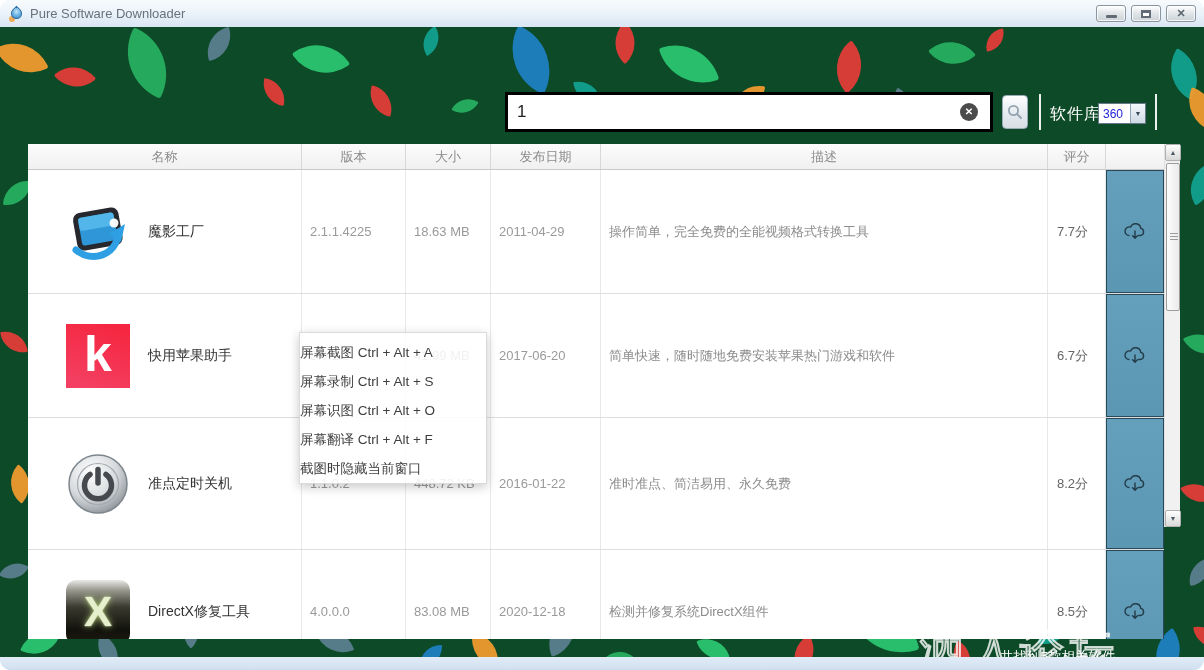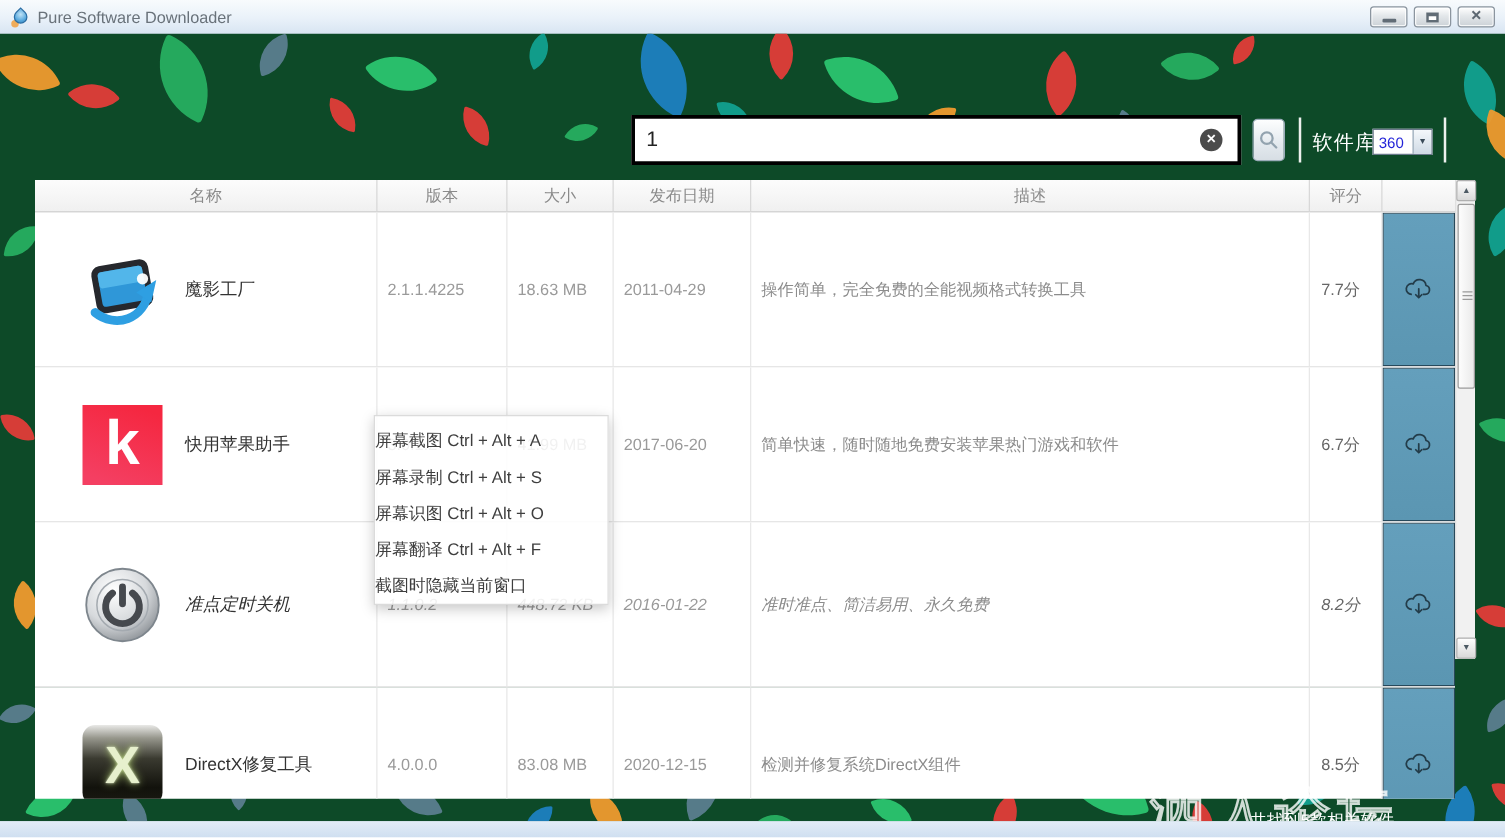"Pure Software Downloader" .window { border-radius: none -> 11px }
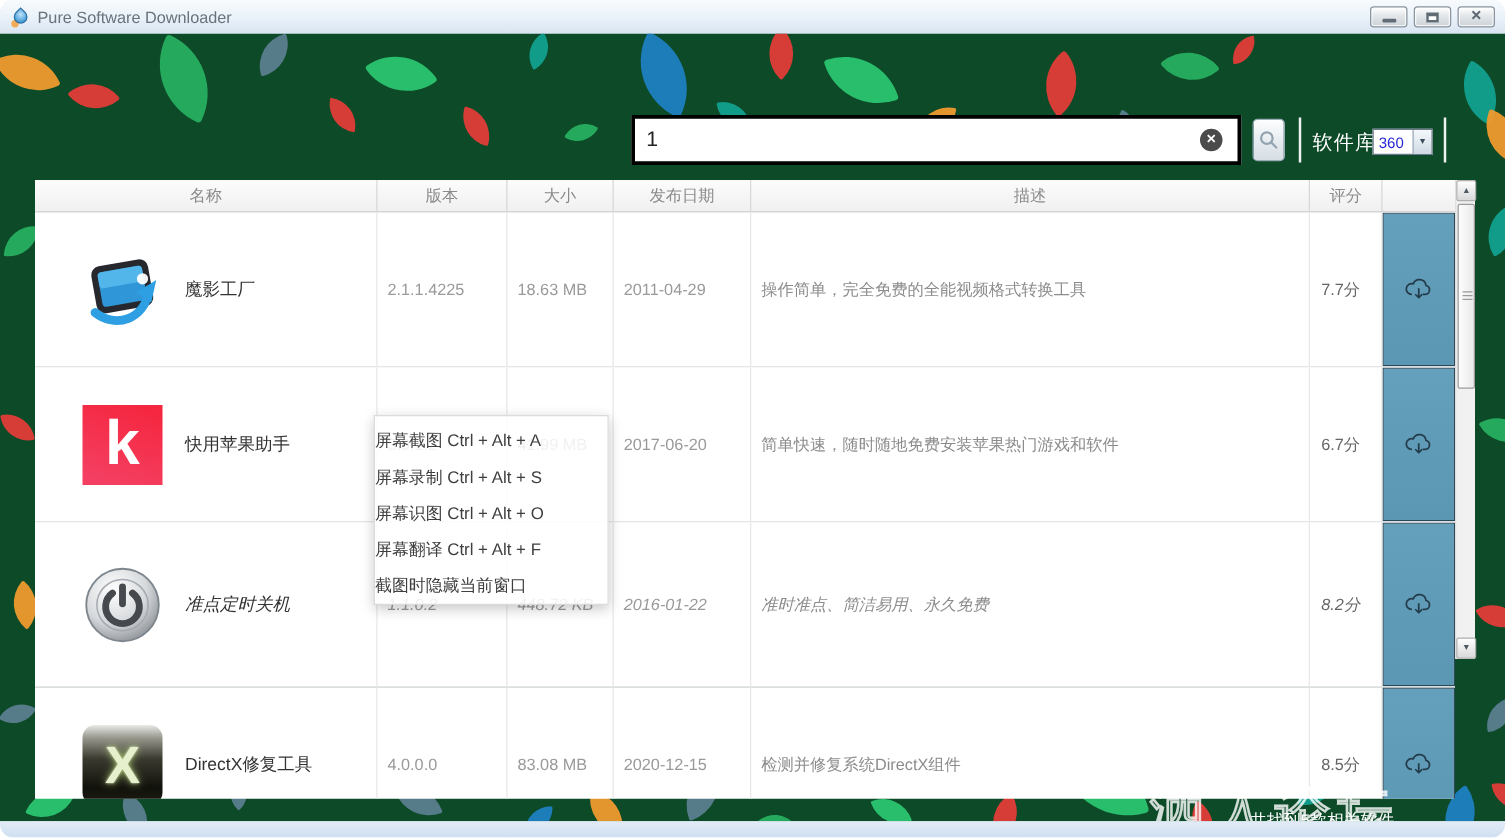"准点定时关机" .trow:nth-child(3) { font-style: italic -> none }
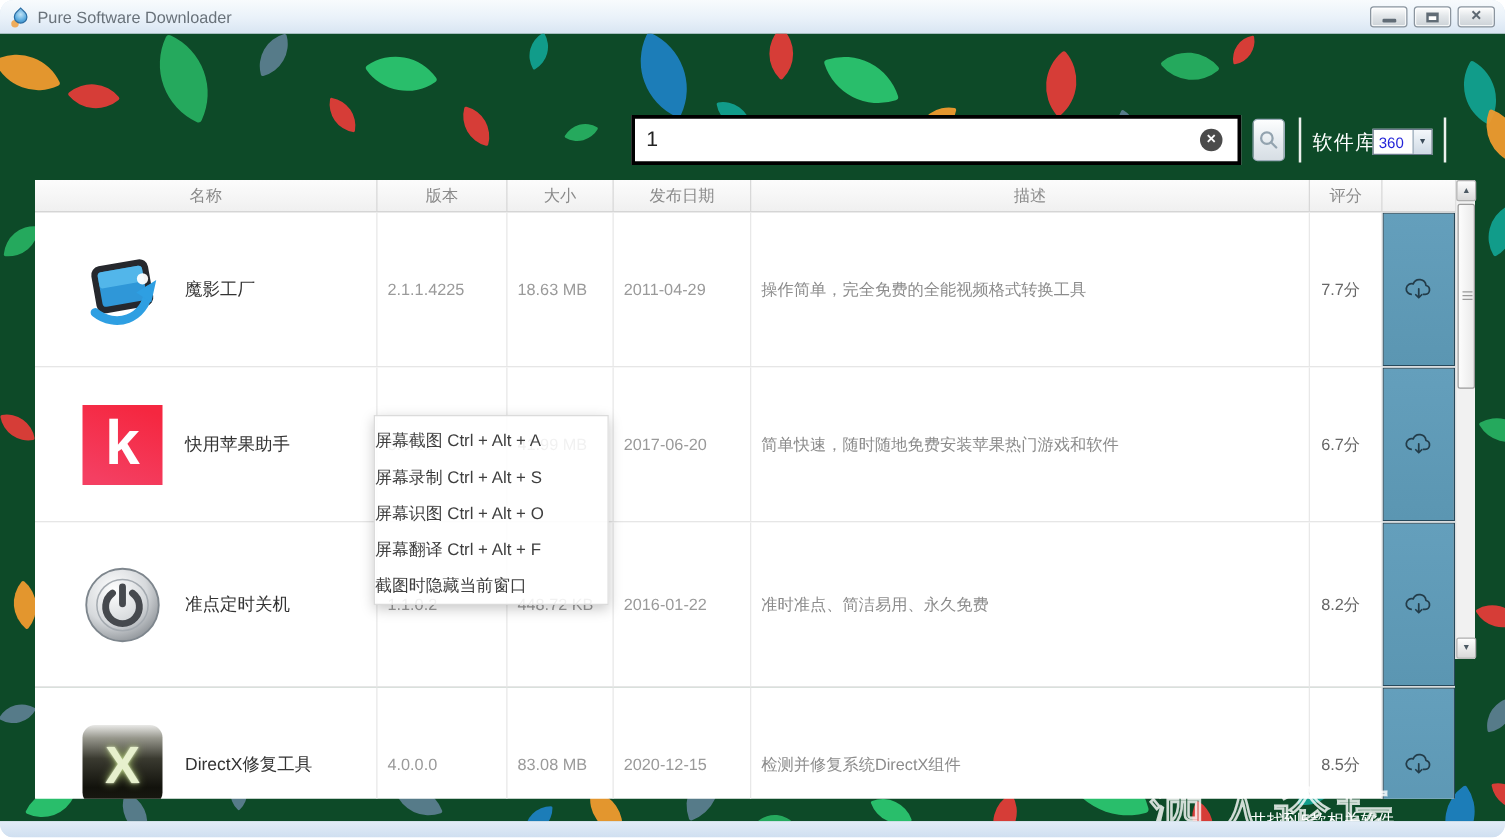"2020-12-15" span.td-text { text: 2020-12-15 -> 2020-12-18 }
